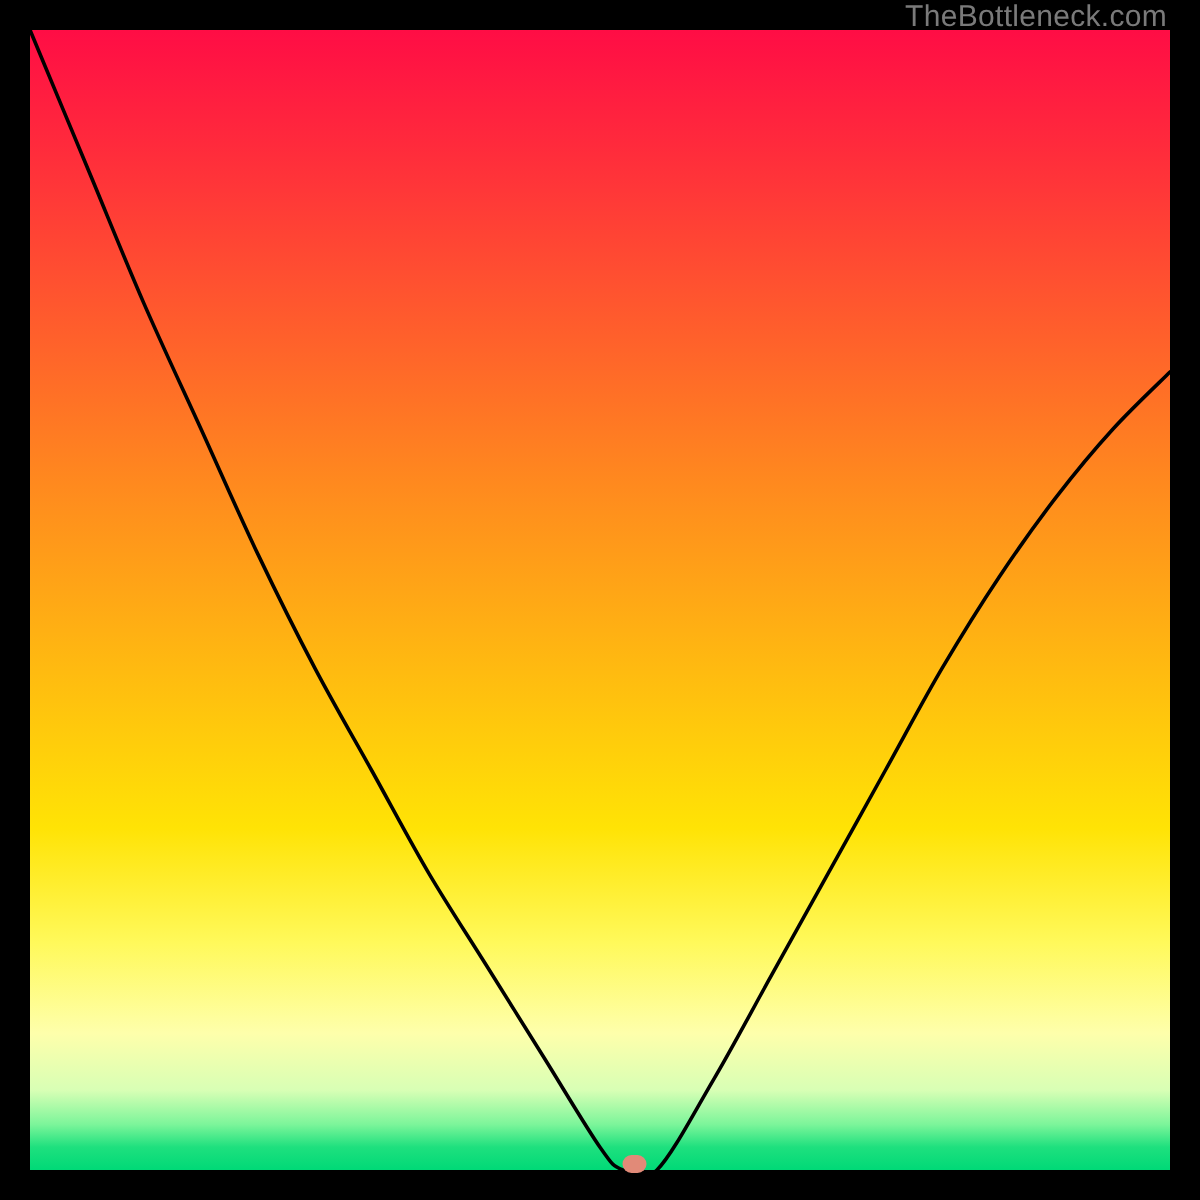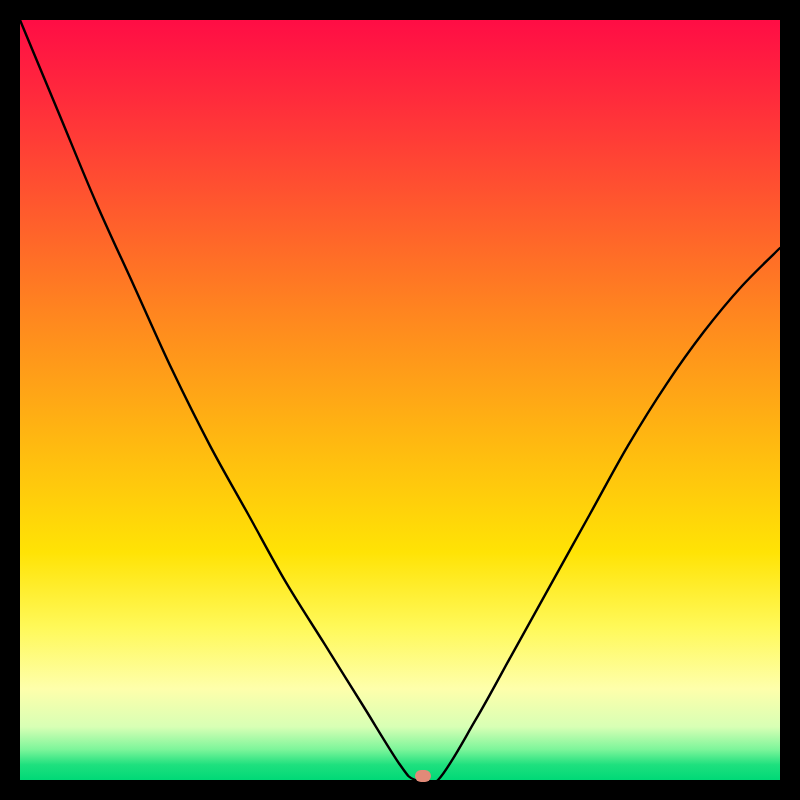"TheBottleneck.com" div.attribution { html: none -> <div>TheBottleneck.com</div> }
